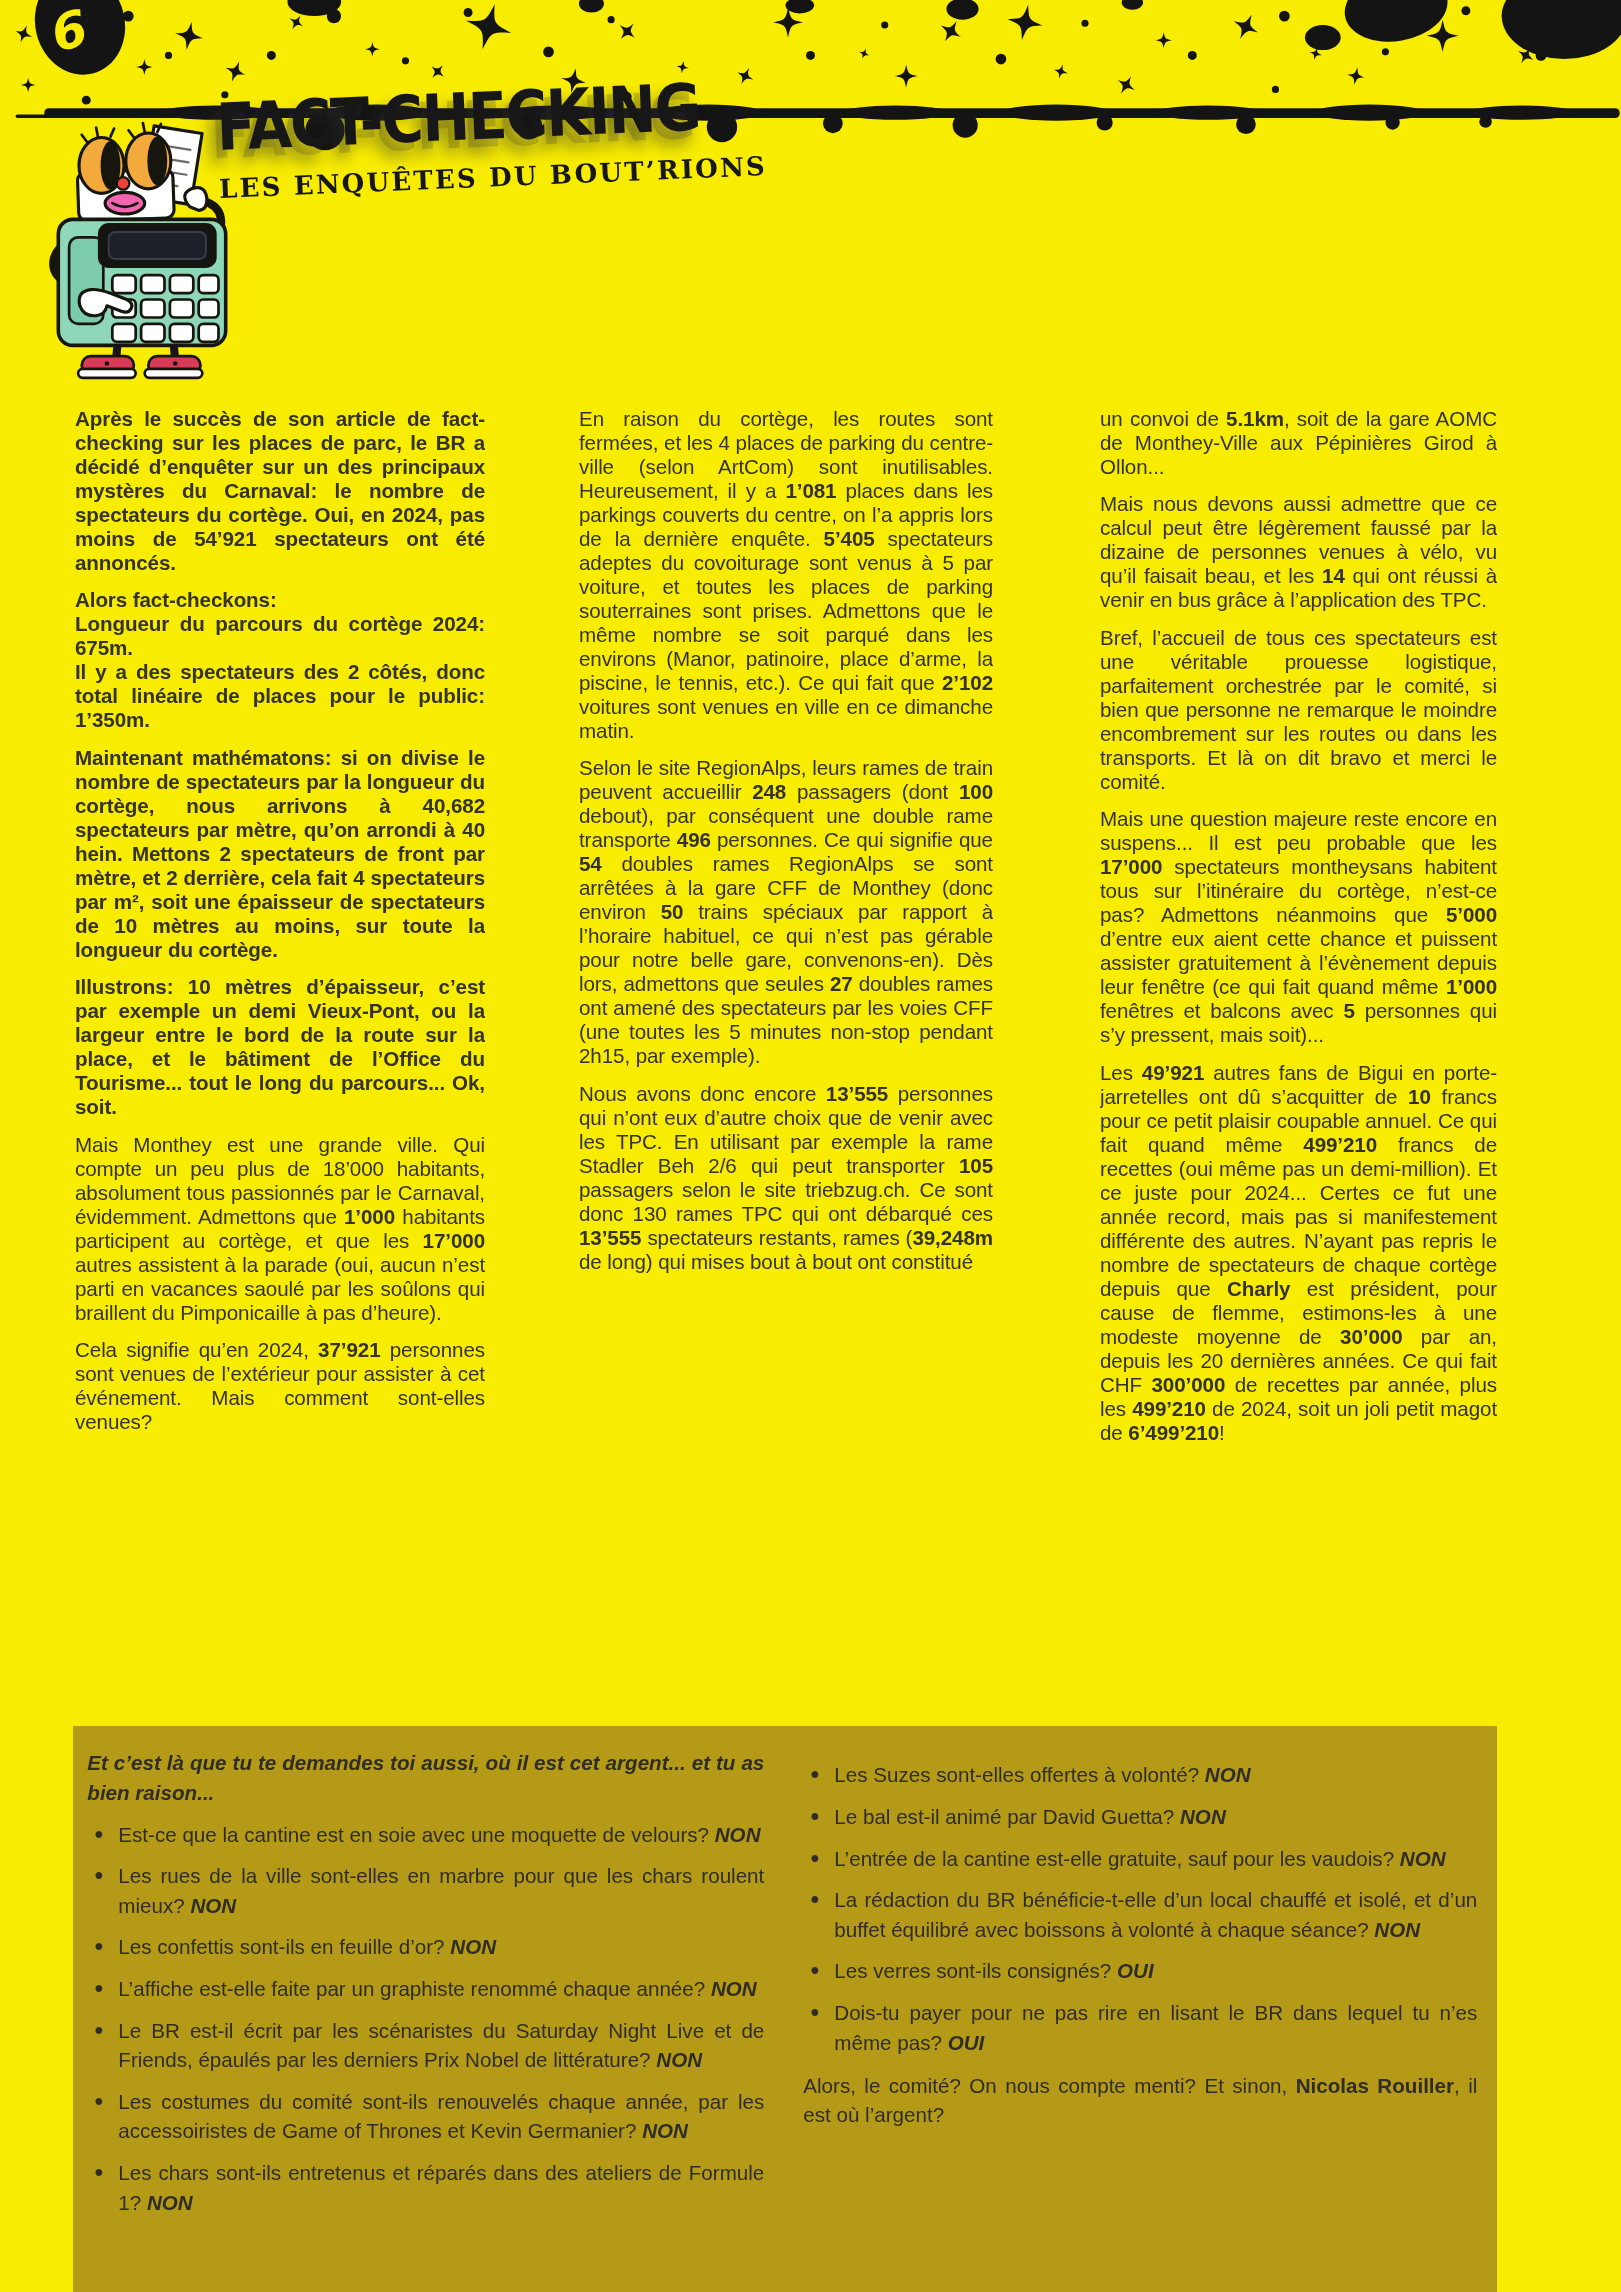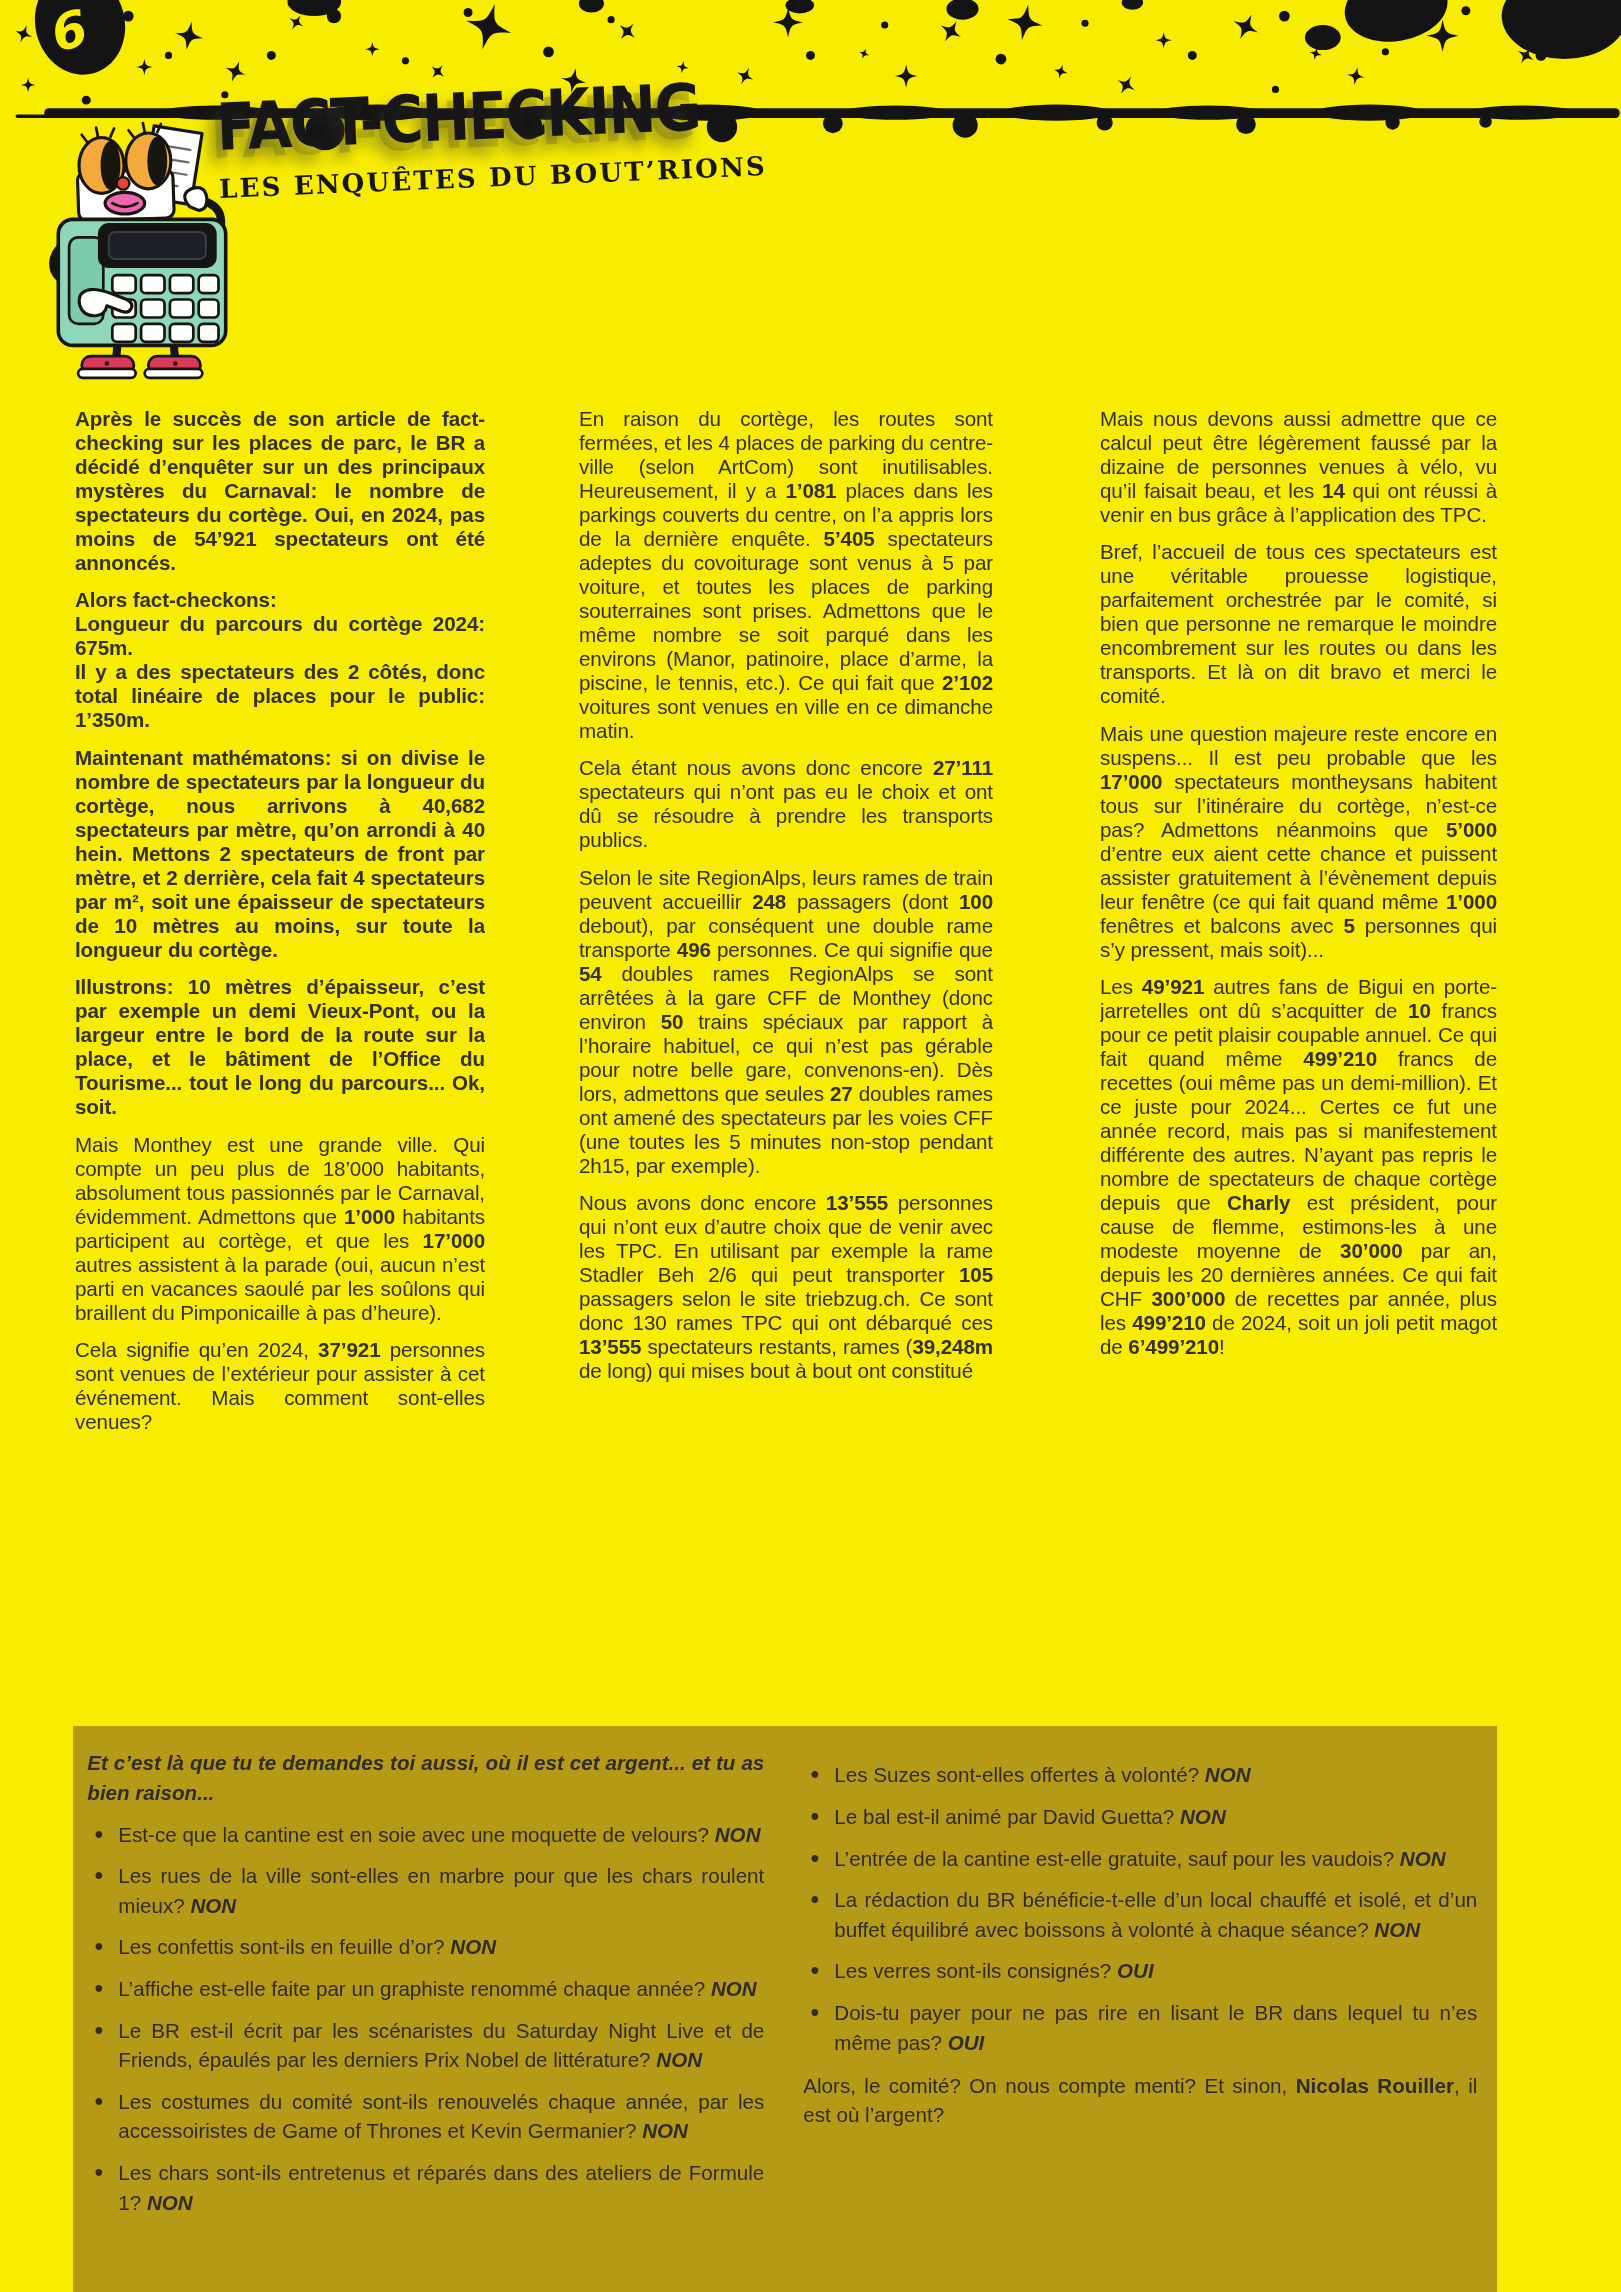"un convoi de 5.1km, soit" p.para { html: none -> <p><span>un convoi de </span><span>5.1km</span><span>, soit de la gare AOMC de Monthey-Ville aux Pépinières Girod à Ollon...</span></p> }
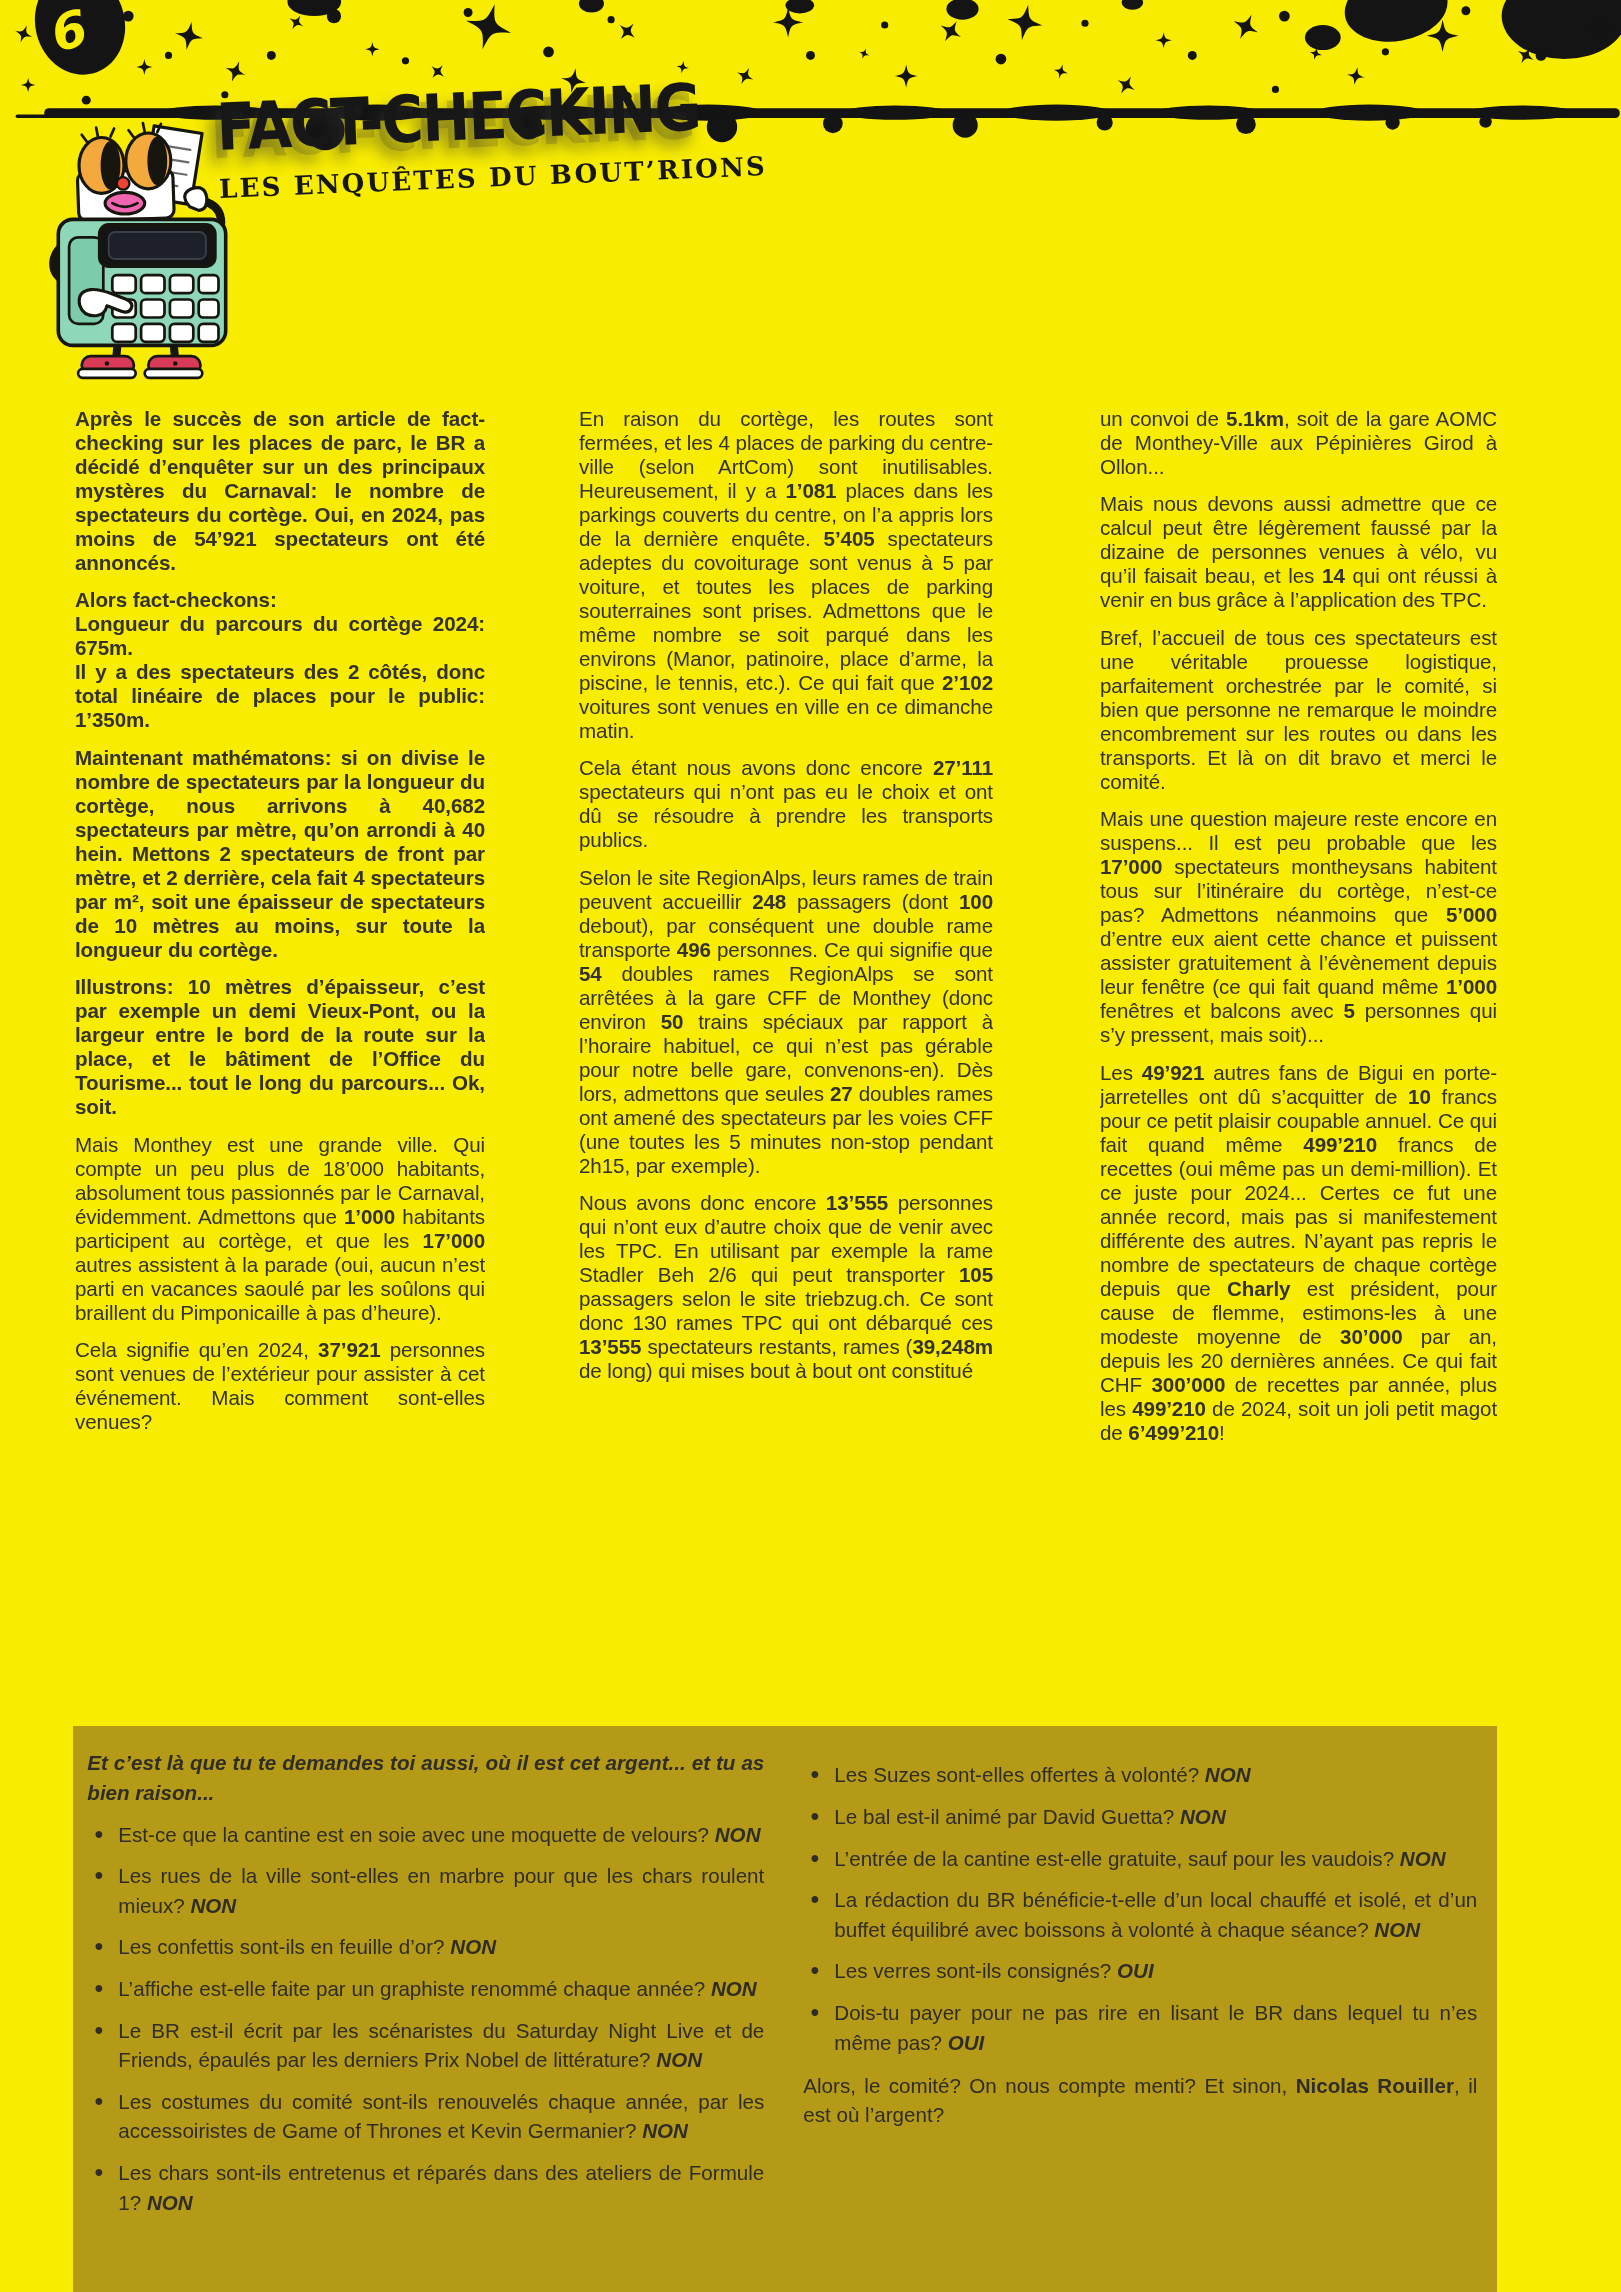"Cela étant nous avons donc" p.para { html: <p><span>Cela étant nous avons donc encore </span><span>27’111</span><span> spectateurs qui n’ont pas eu le choix et ont dû se résoudre à prendre les transports publics.</span></p> -> none }
